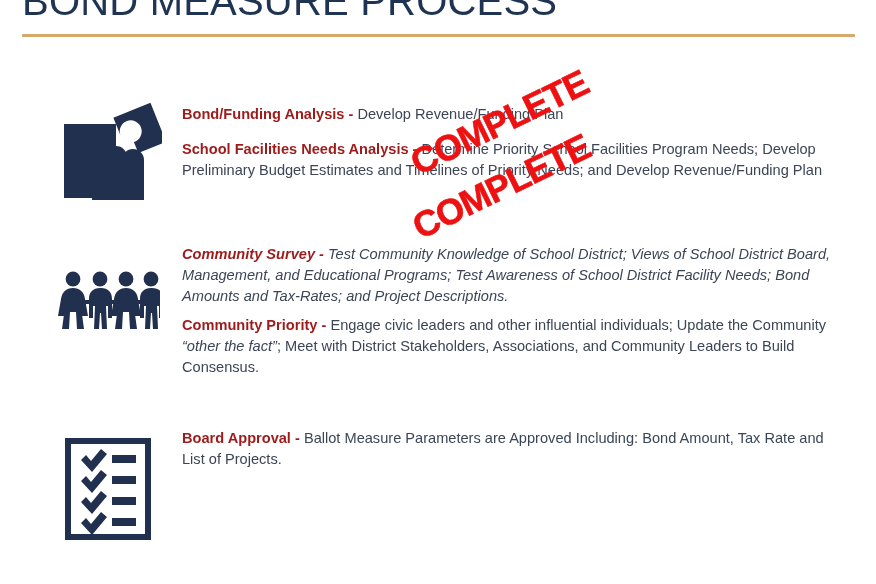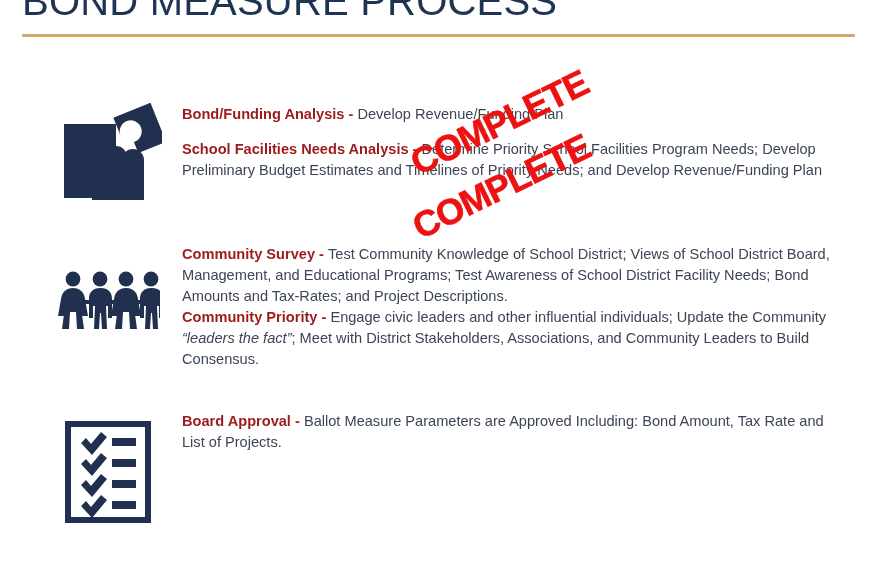"Community Survey - Test Community" #row-community .para.p1 { font-style: none -> italic; margin-bottom: 0 -> 8px }
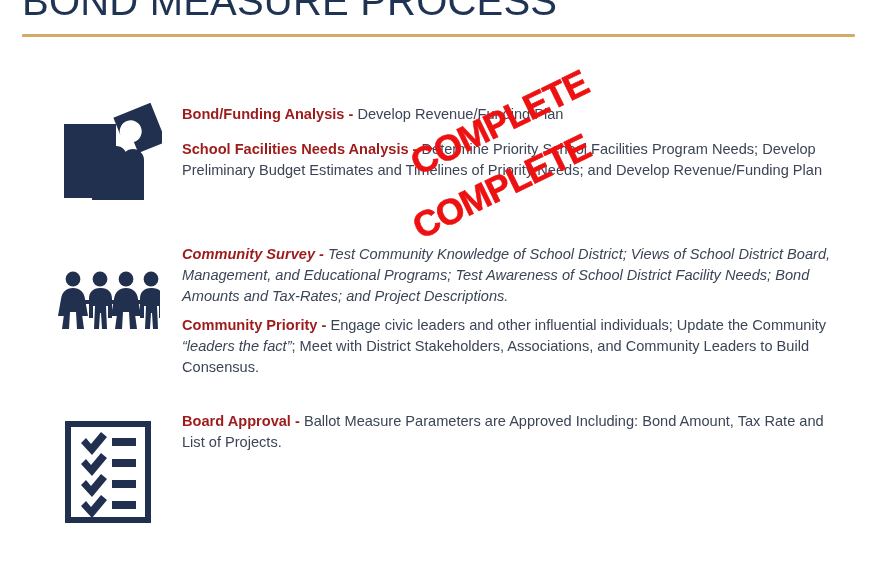"“leaders the fact”" span.it { text: leaders -> other }
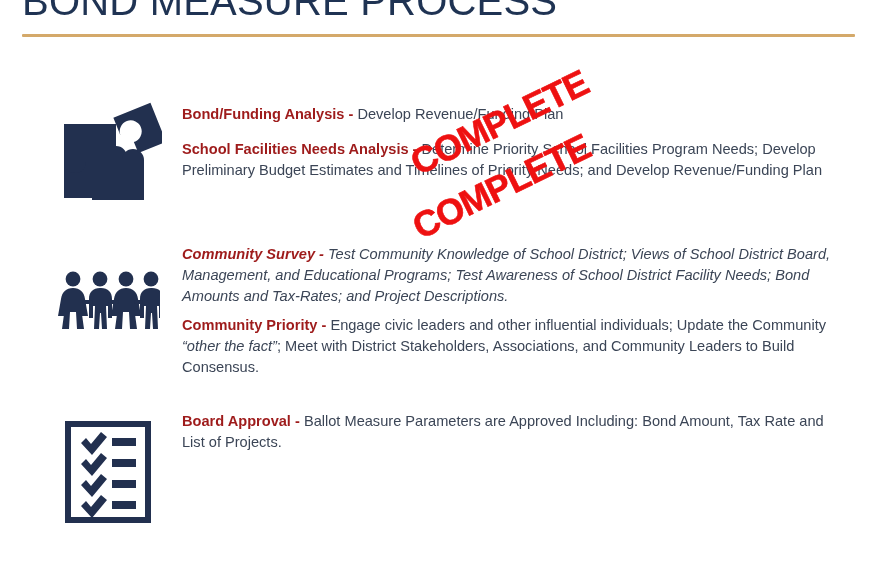"Board Approval - Ballot Measure" #row-approval { top: 407px -> 424px }
